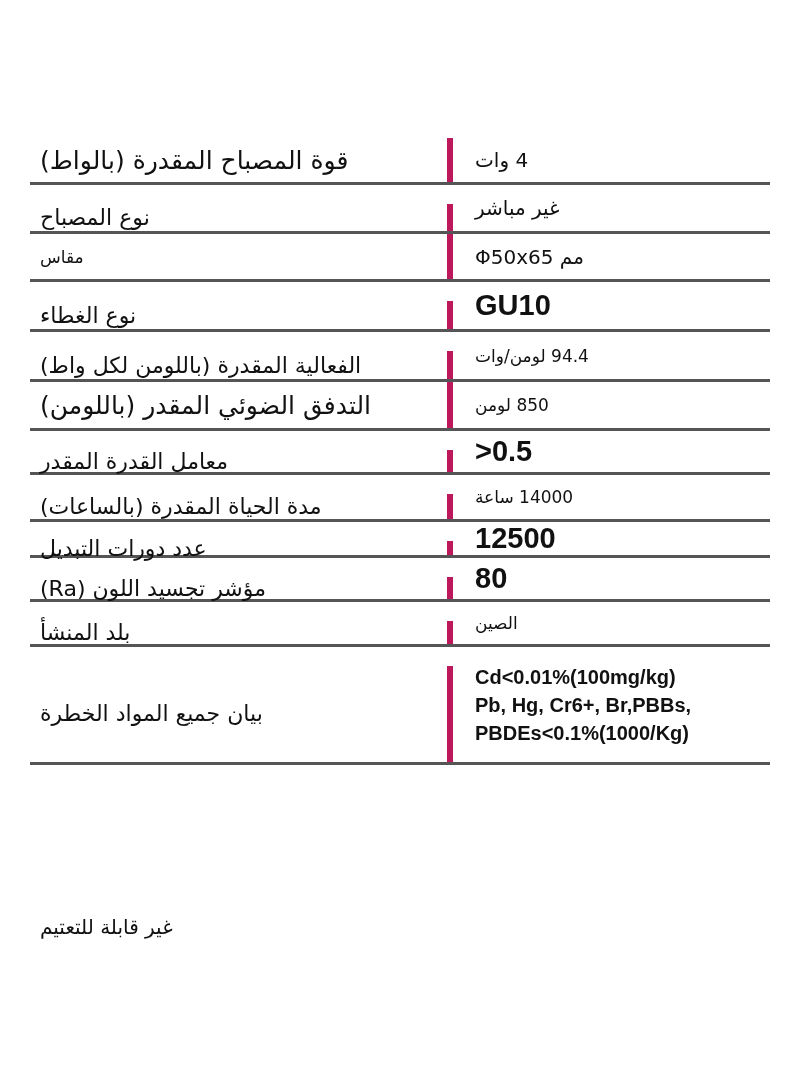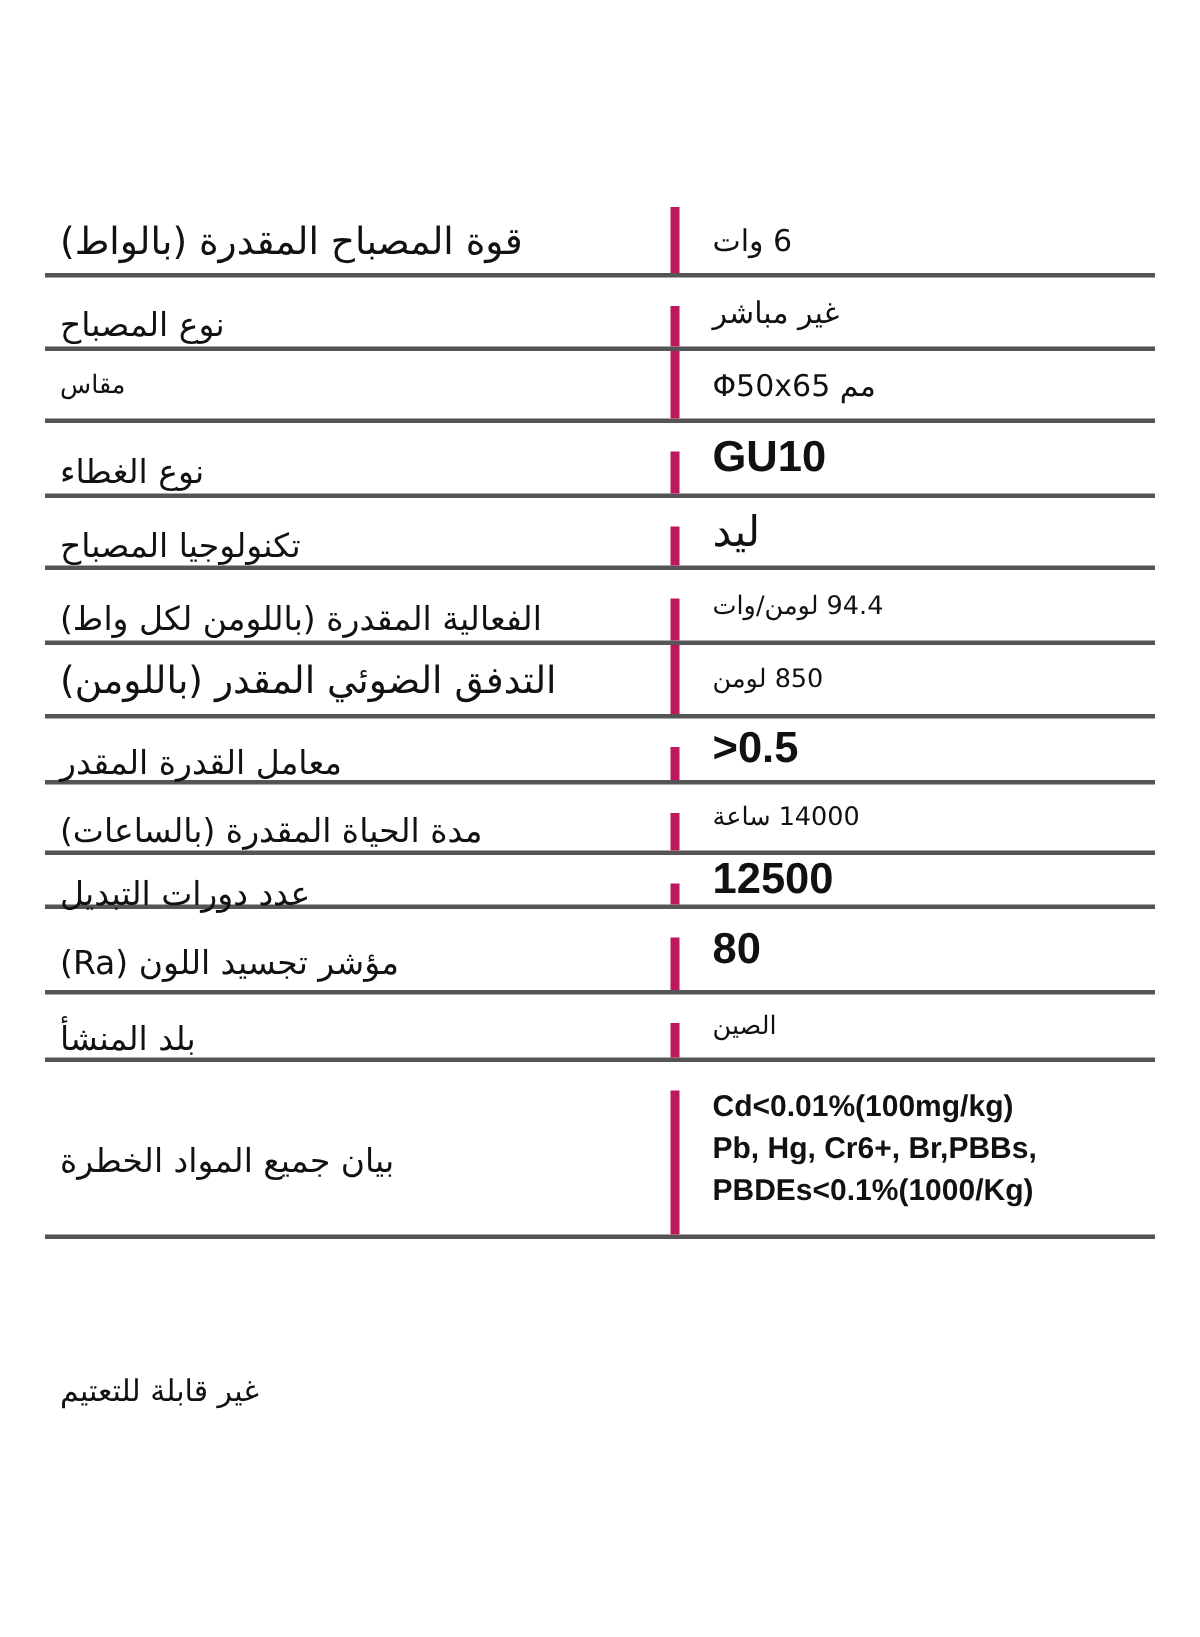"6 وات" span.txt { text: 6 -> 4 }
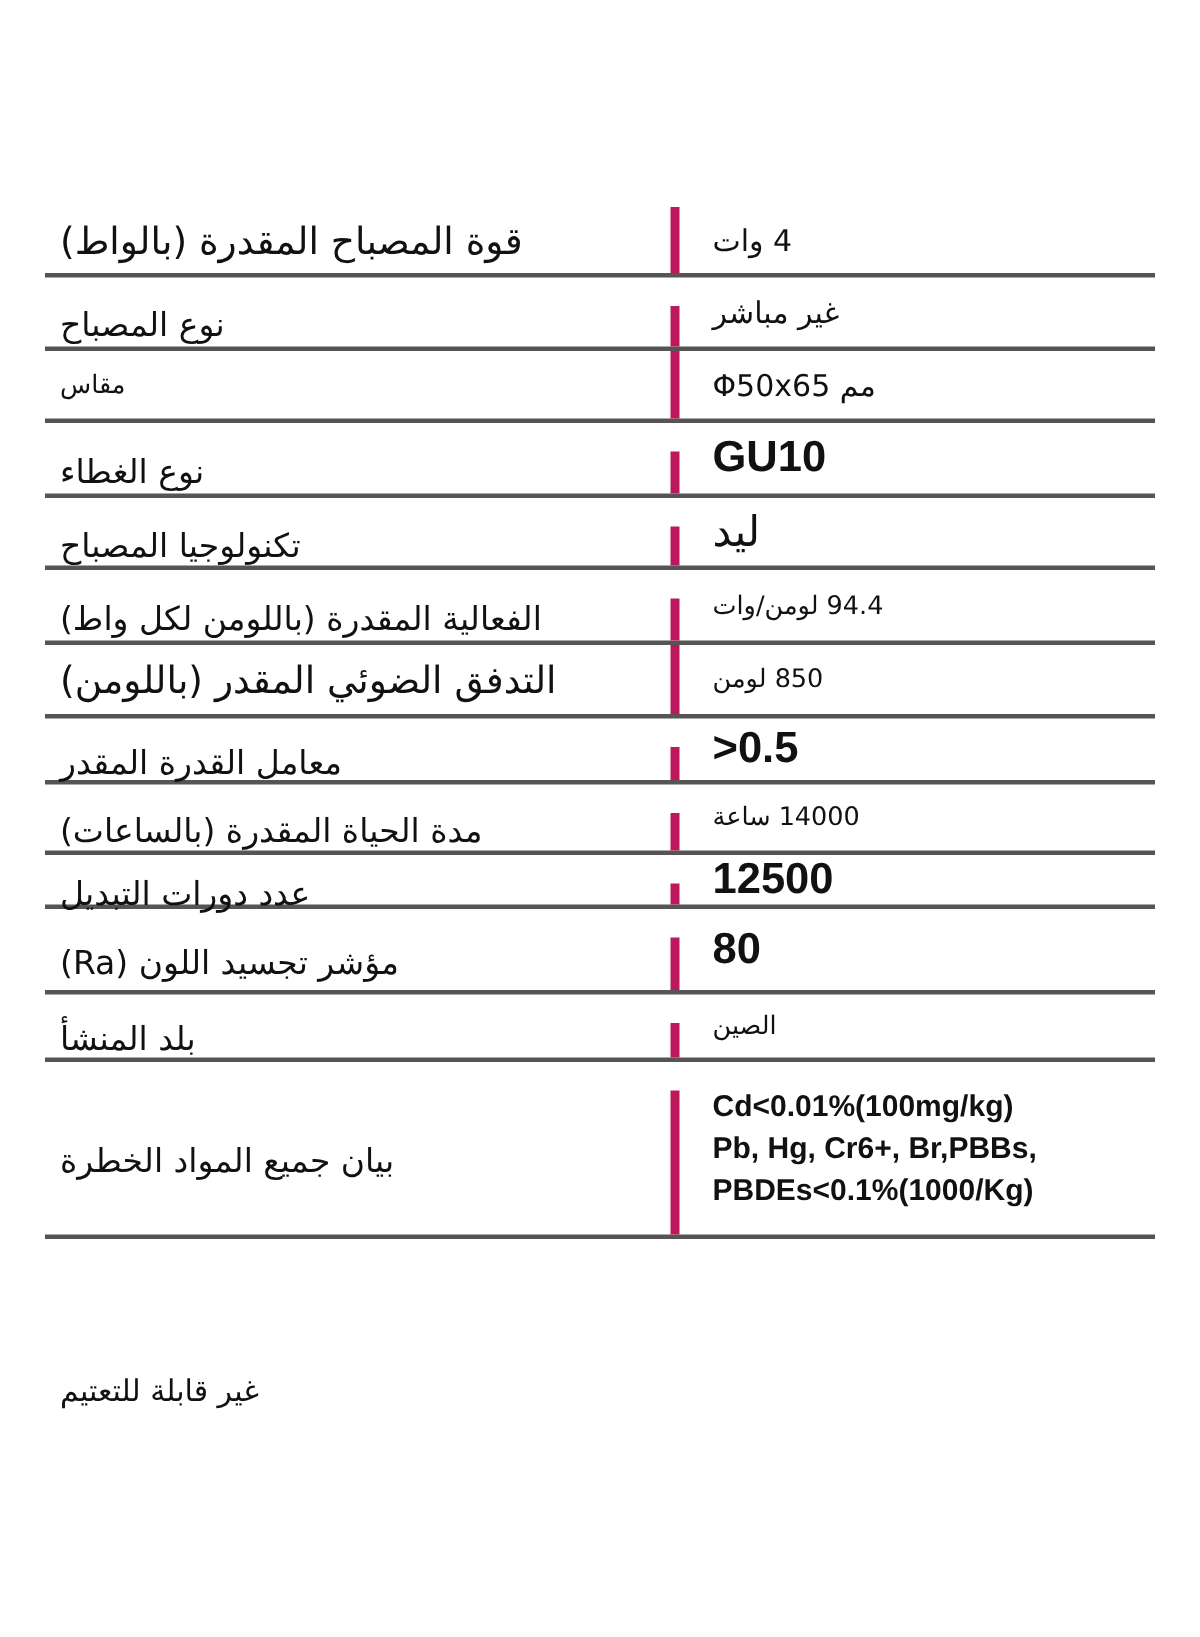"تكنولوجيا المصباح" div.row { html: <div> <div> <span>تكنولوجيا المصباح</span> </div> <div> <span>ليد</span> </div> </div> -> none }
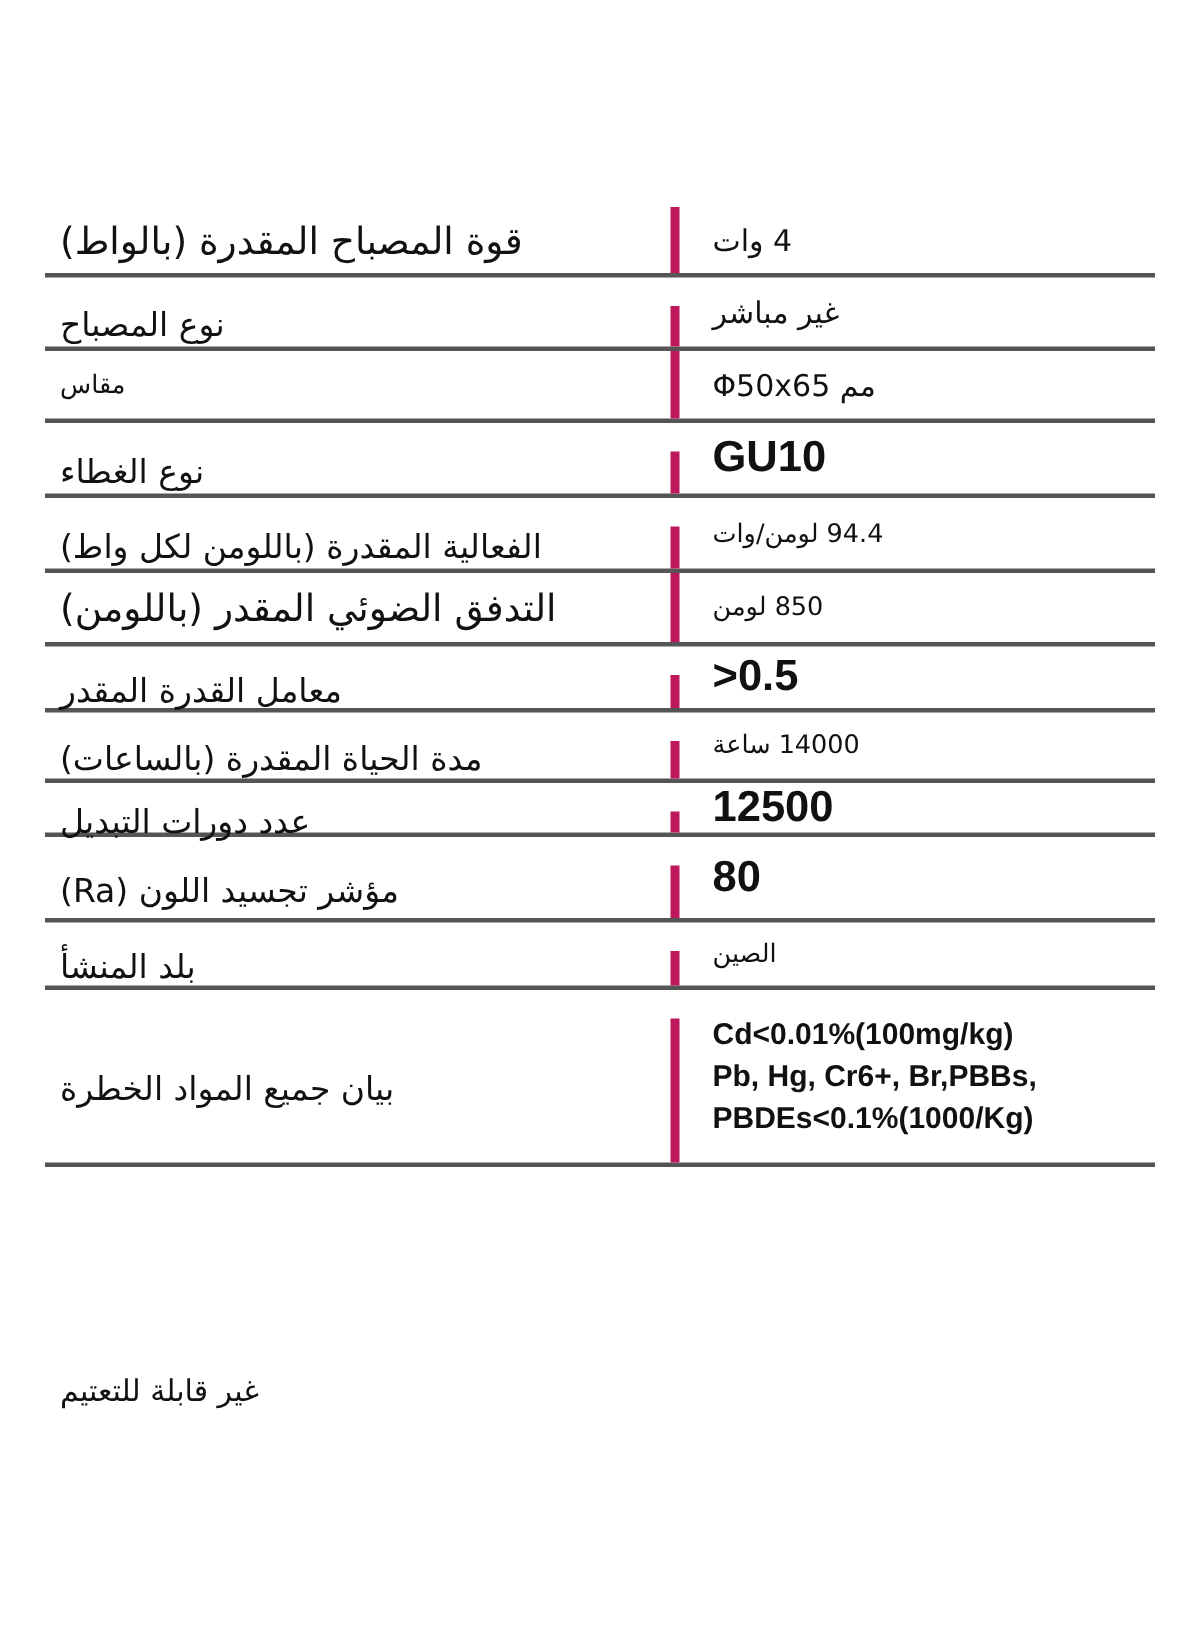"مؤشر تجسيد اللون (Ra)" div.row { height: 57px -> 44px }
